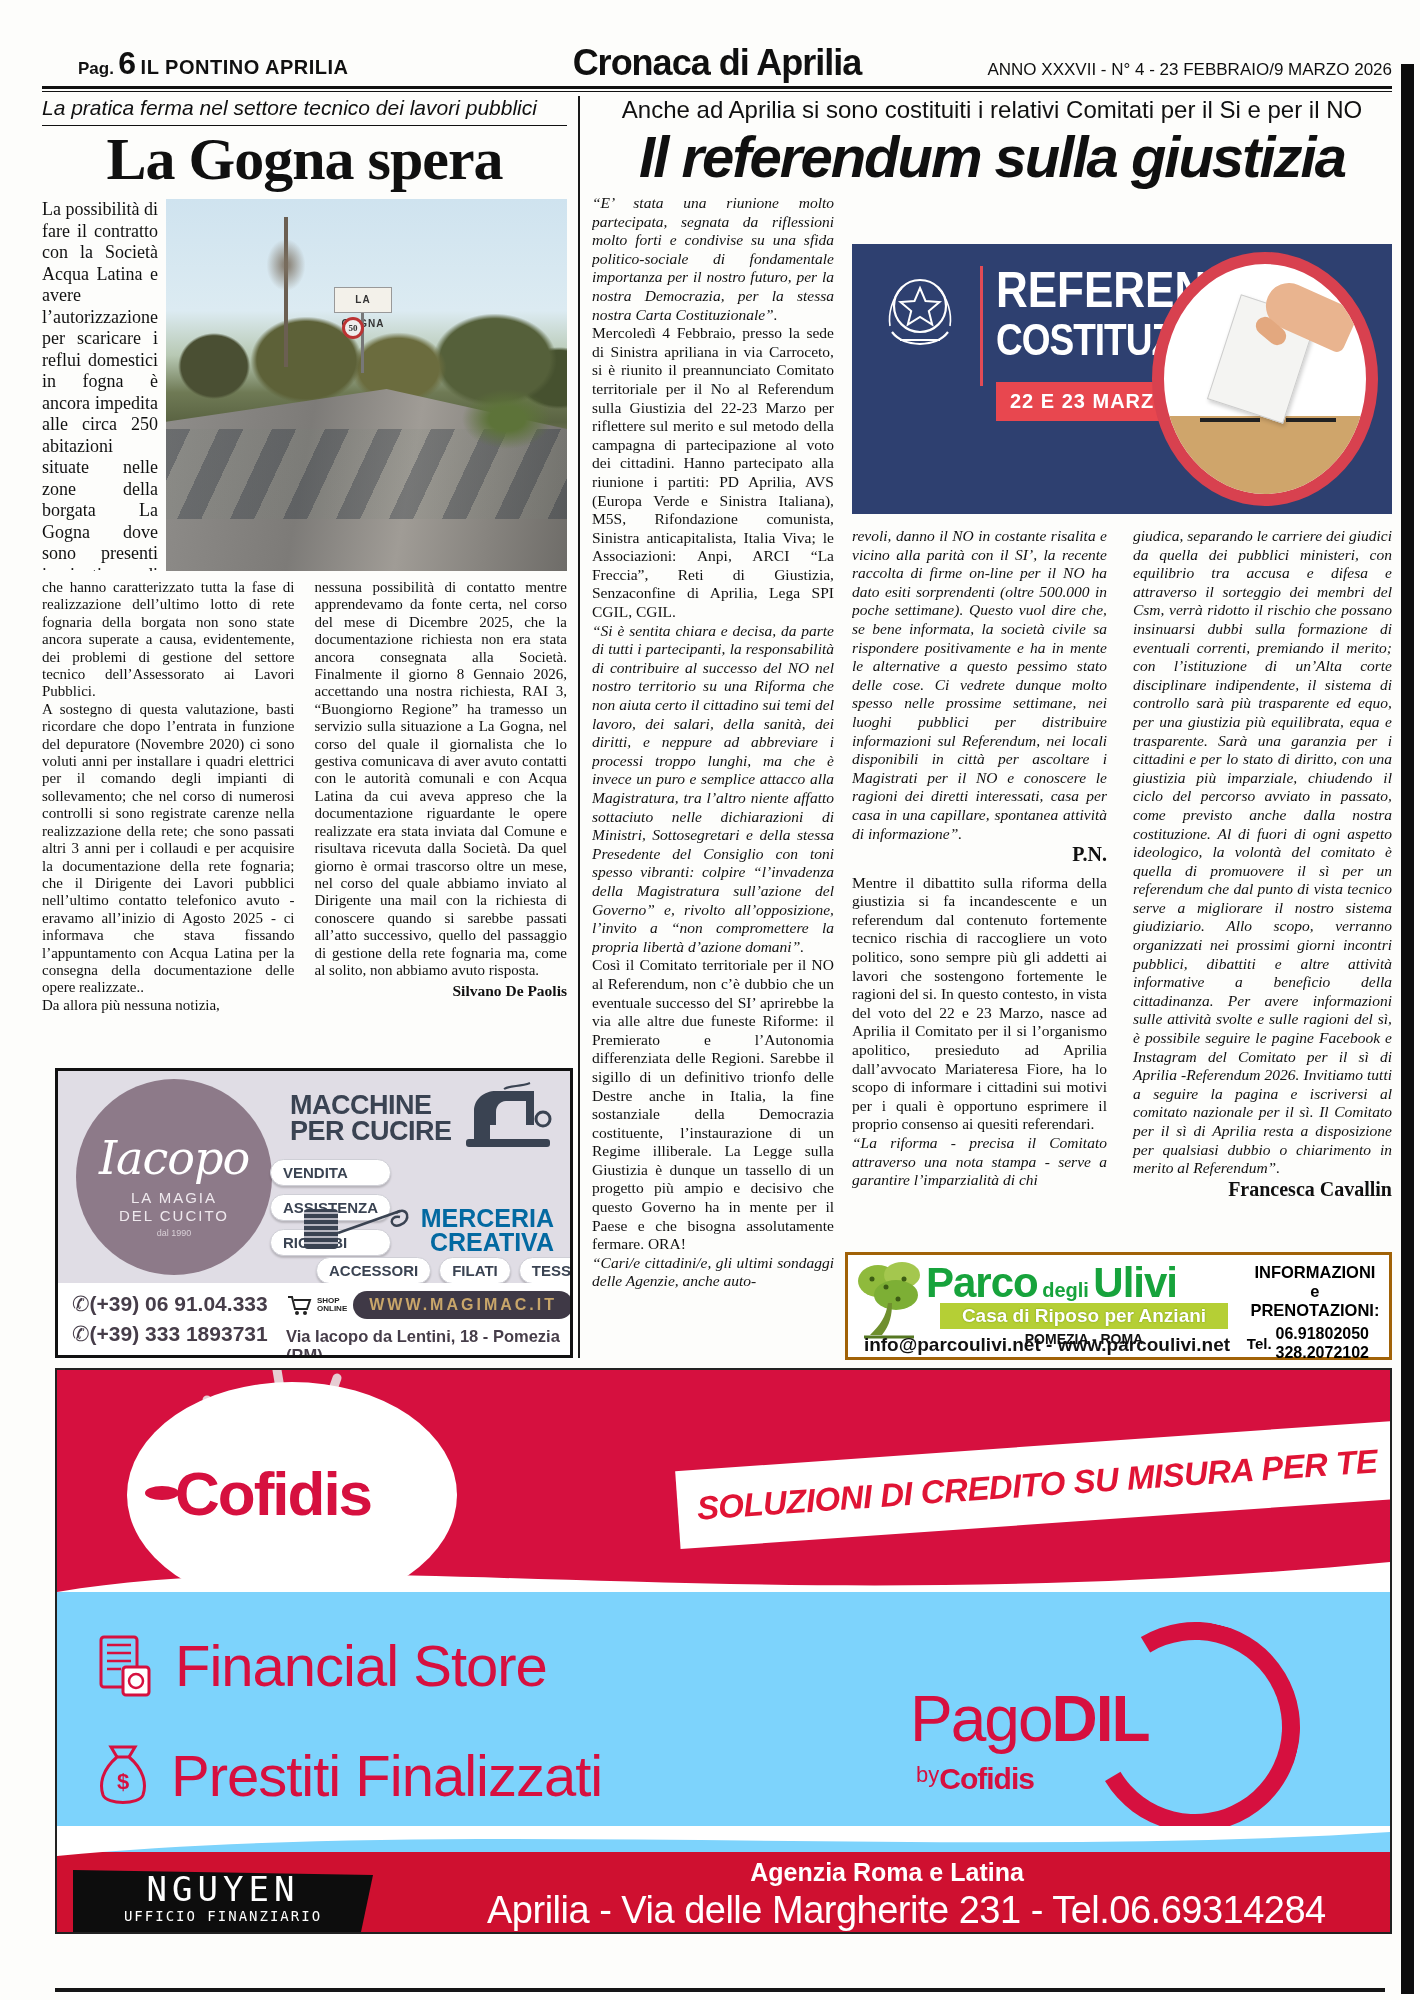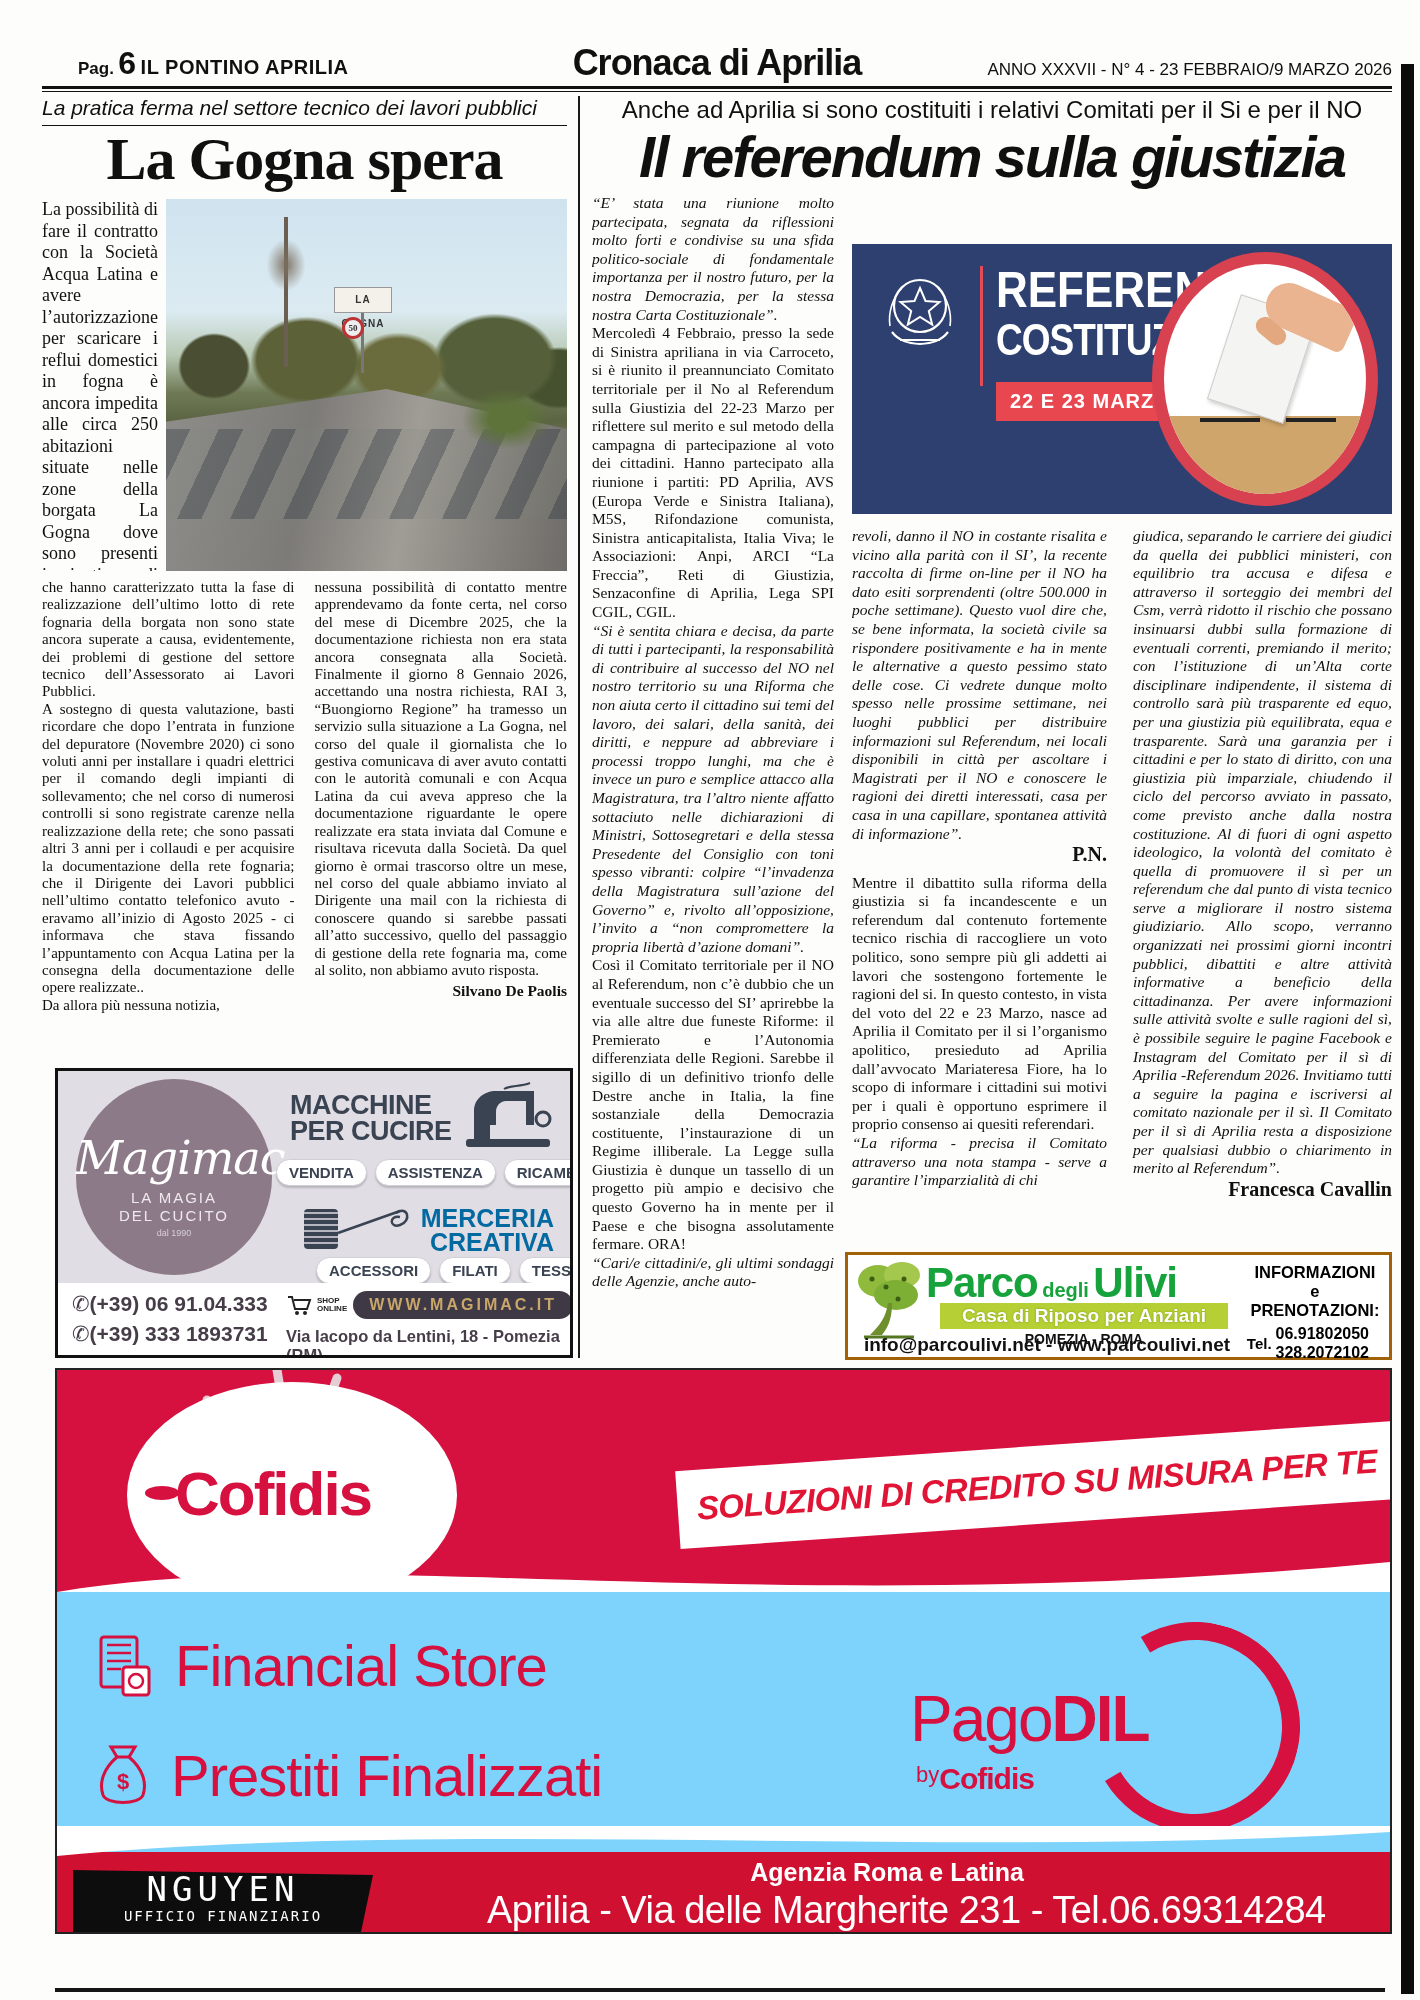"Magimac" div.mag-script { text: Magimac -> Iacopo }
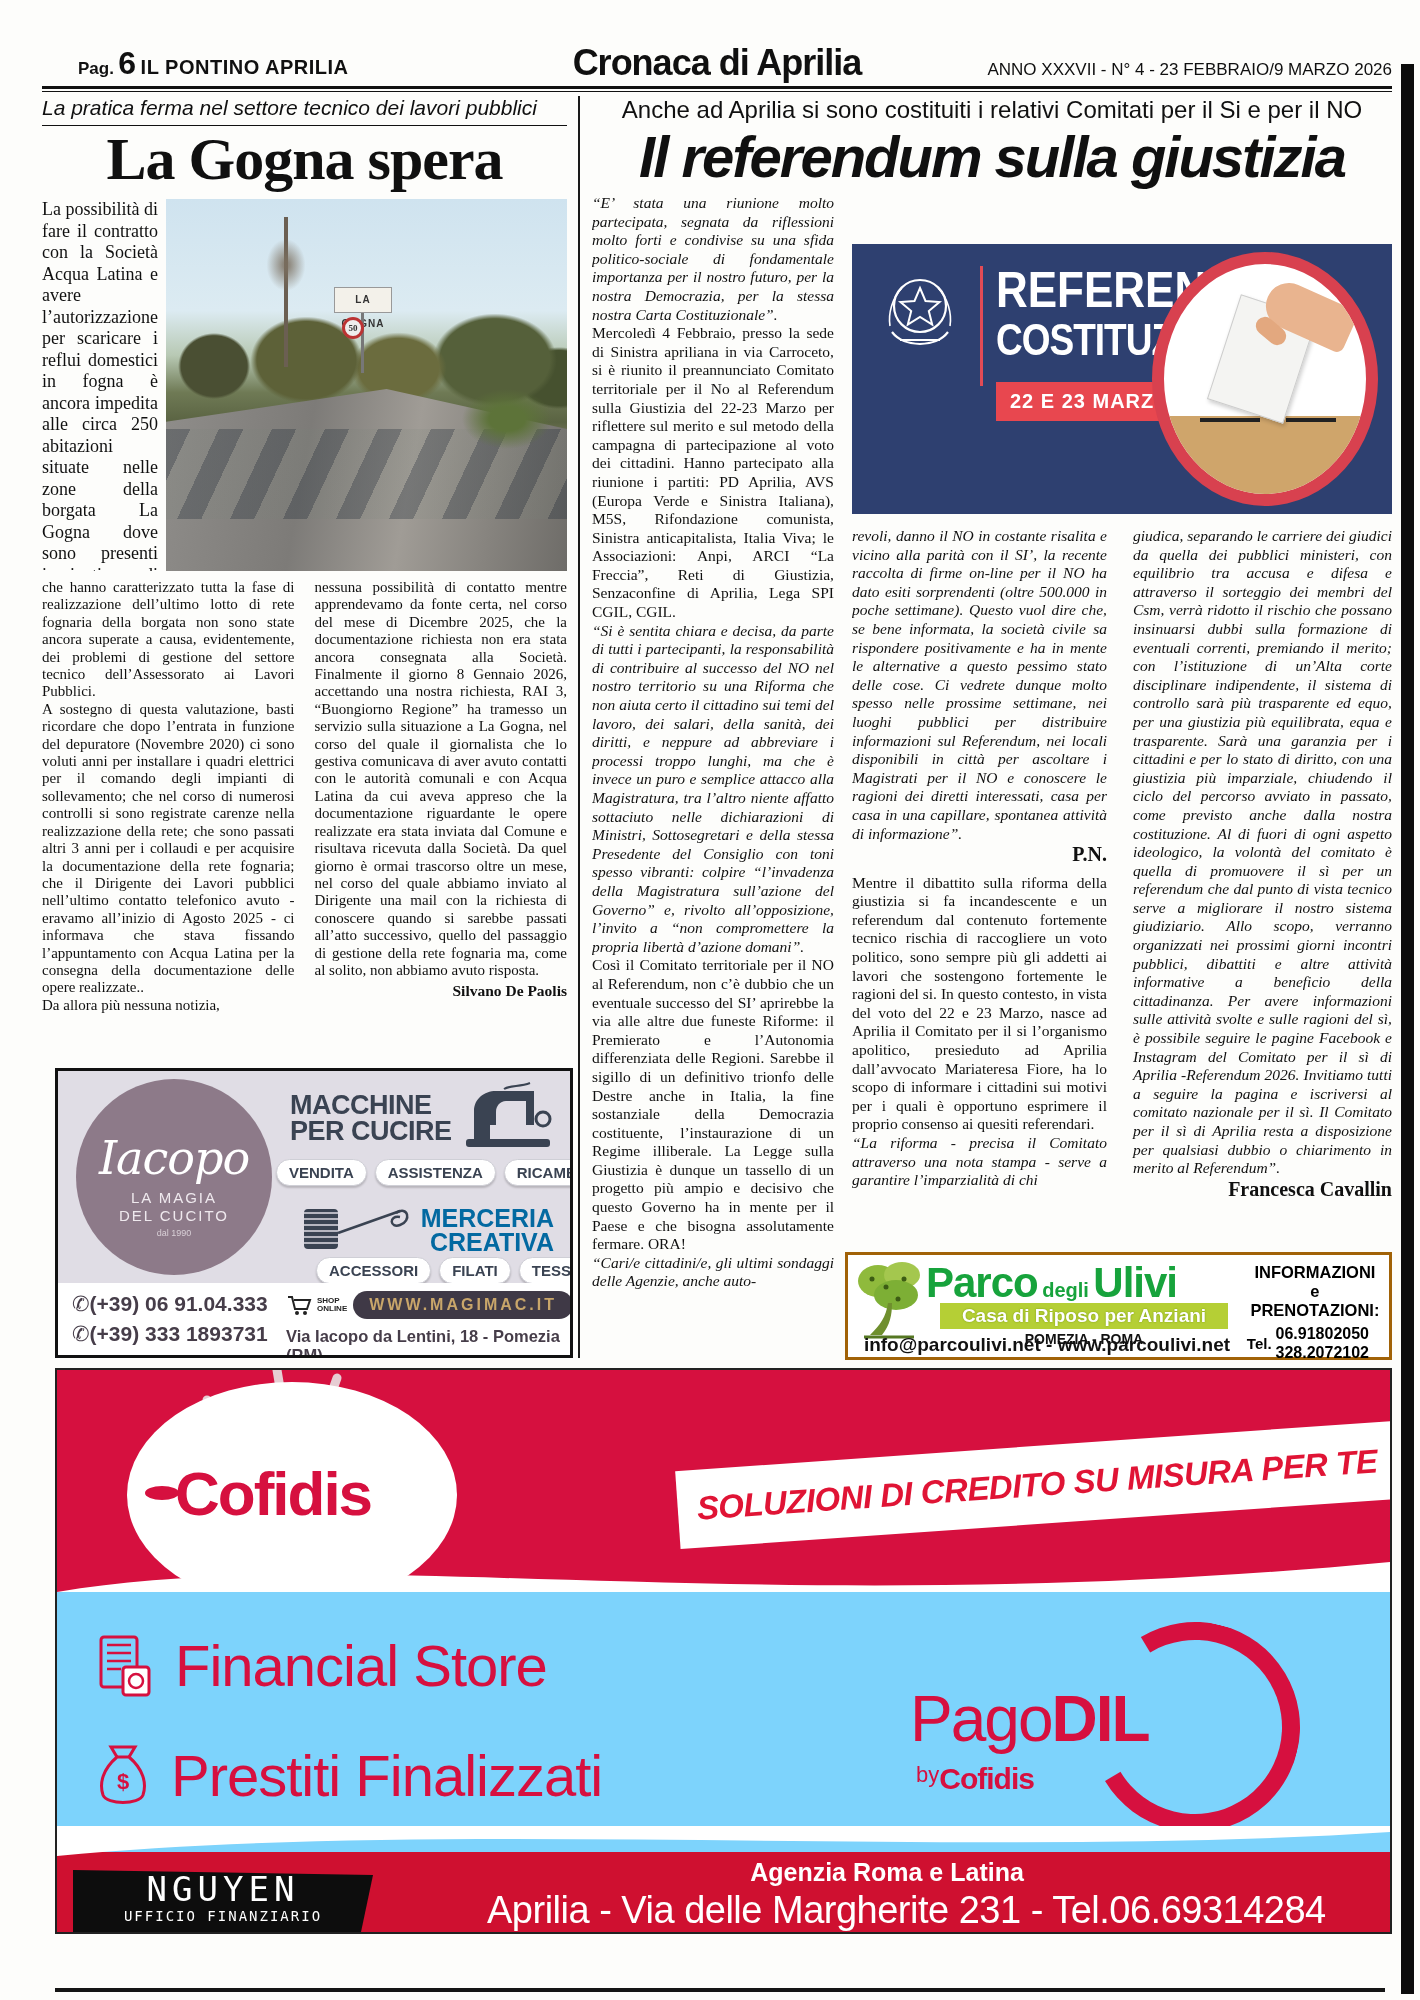"VENDITA" .pills1 { flex-direction: none -> column; left: 218px -> 212px }
